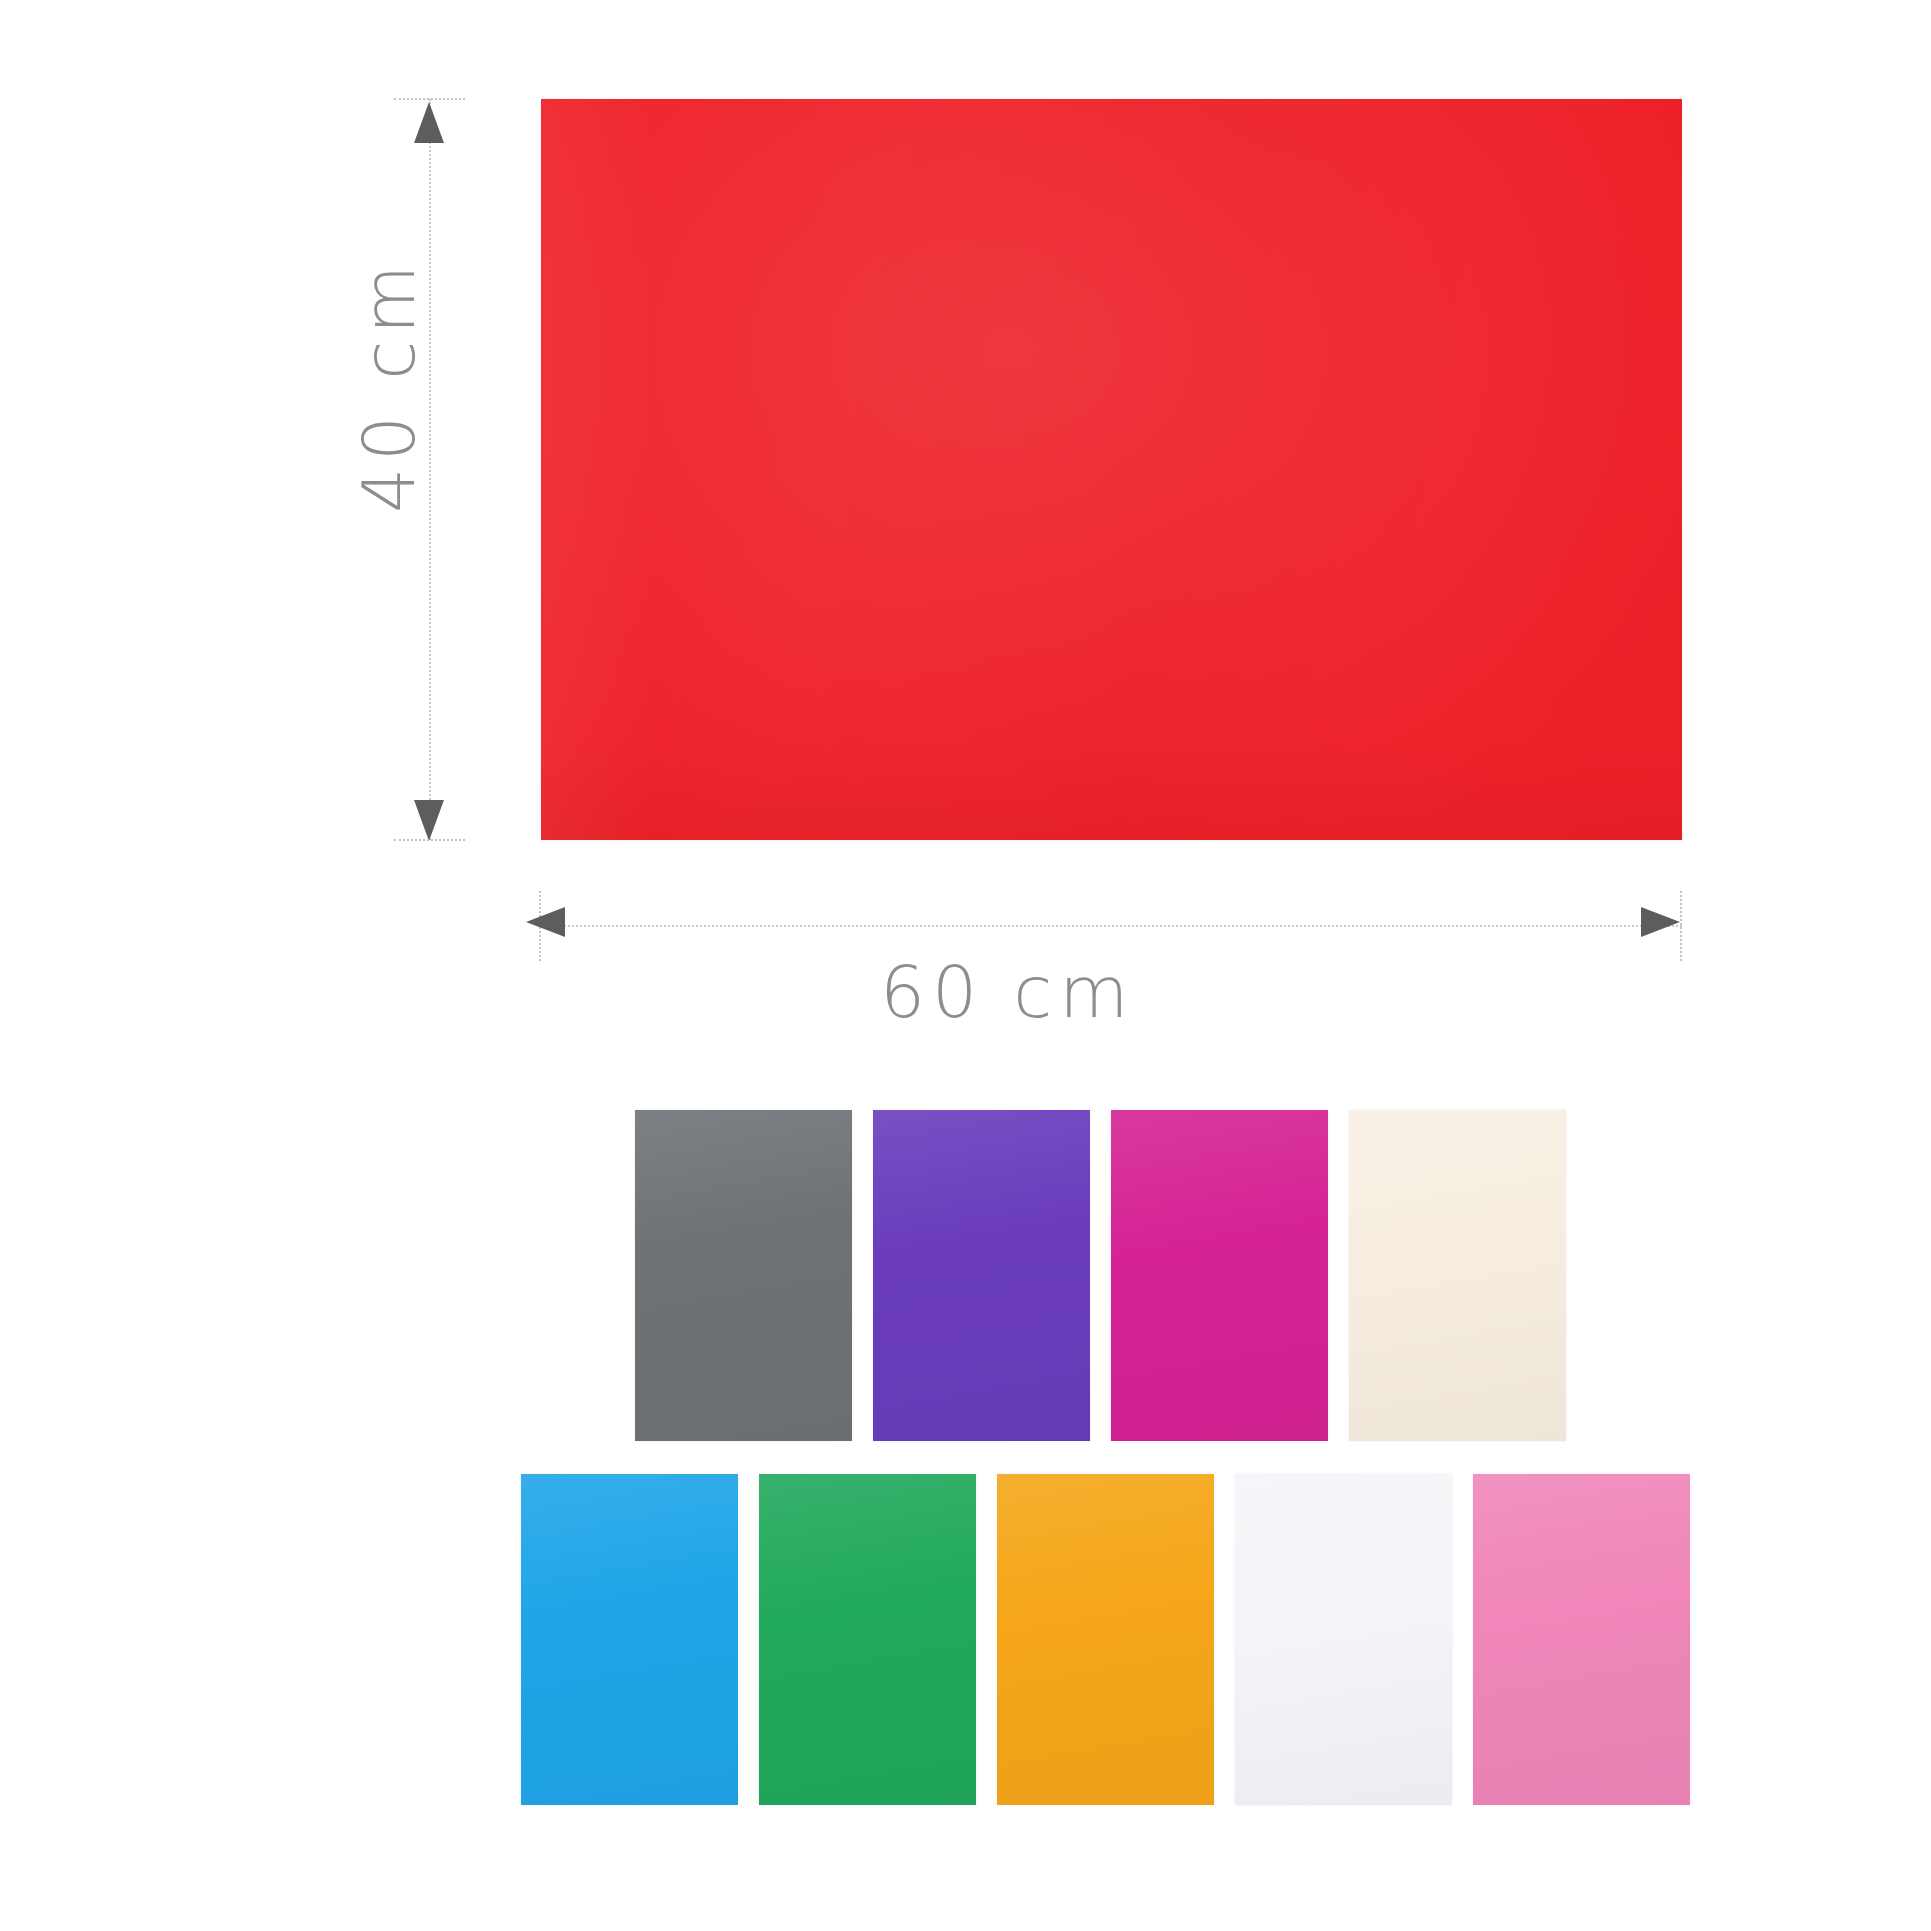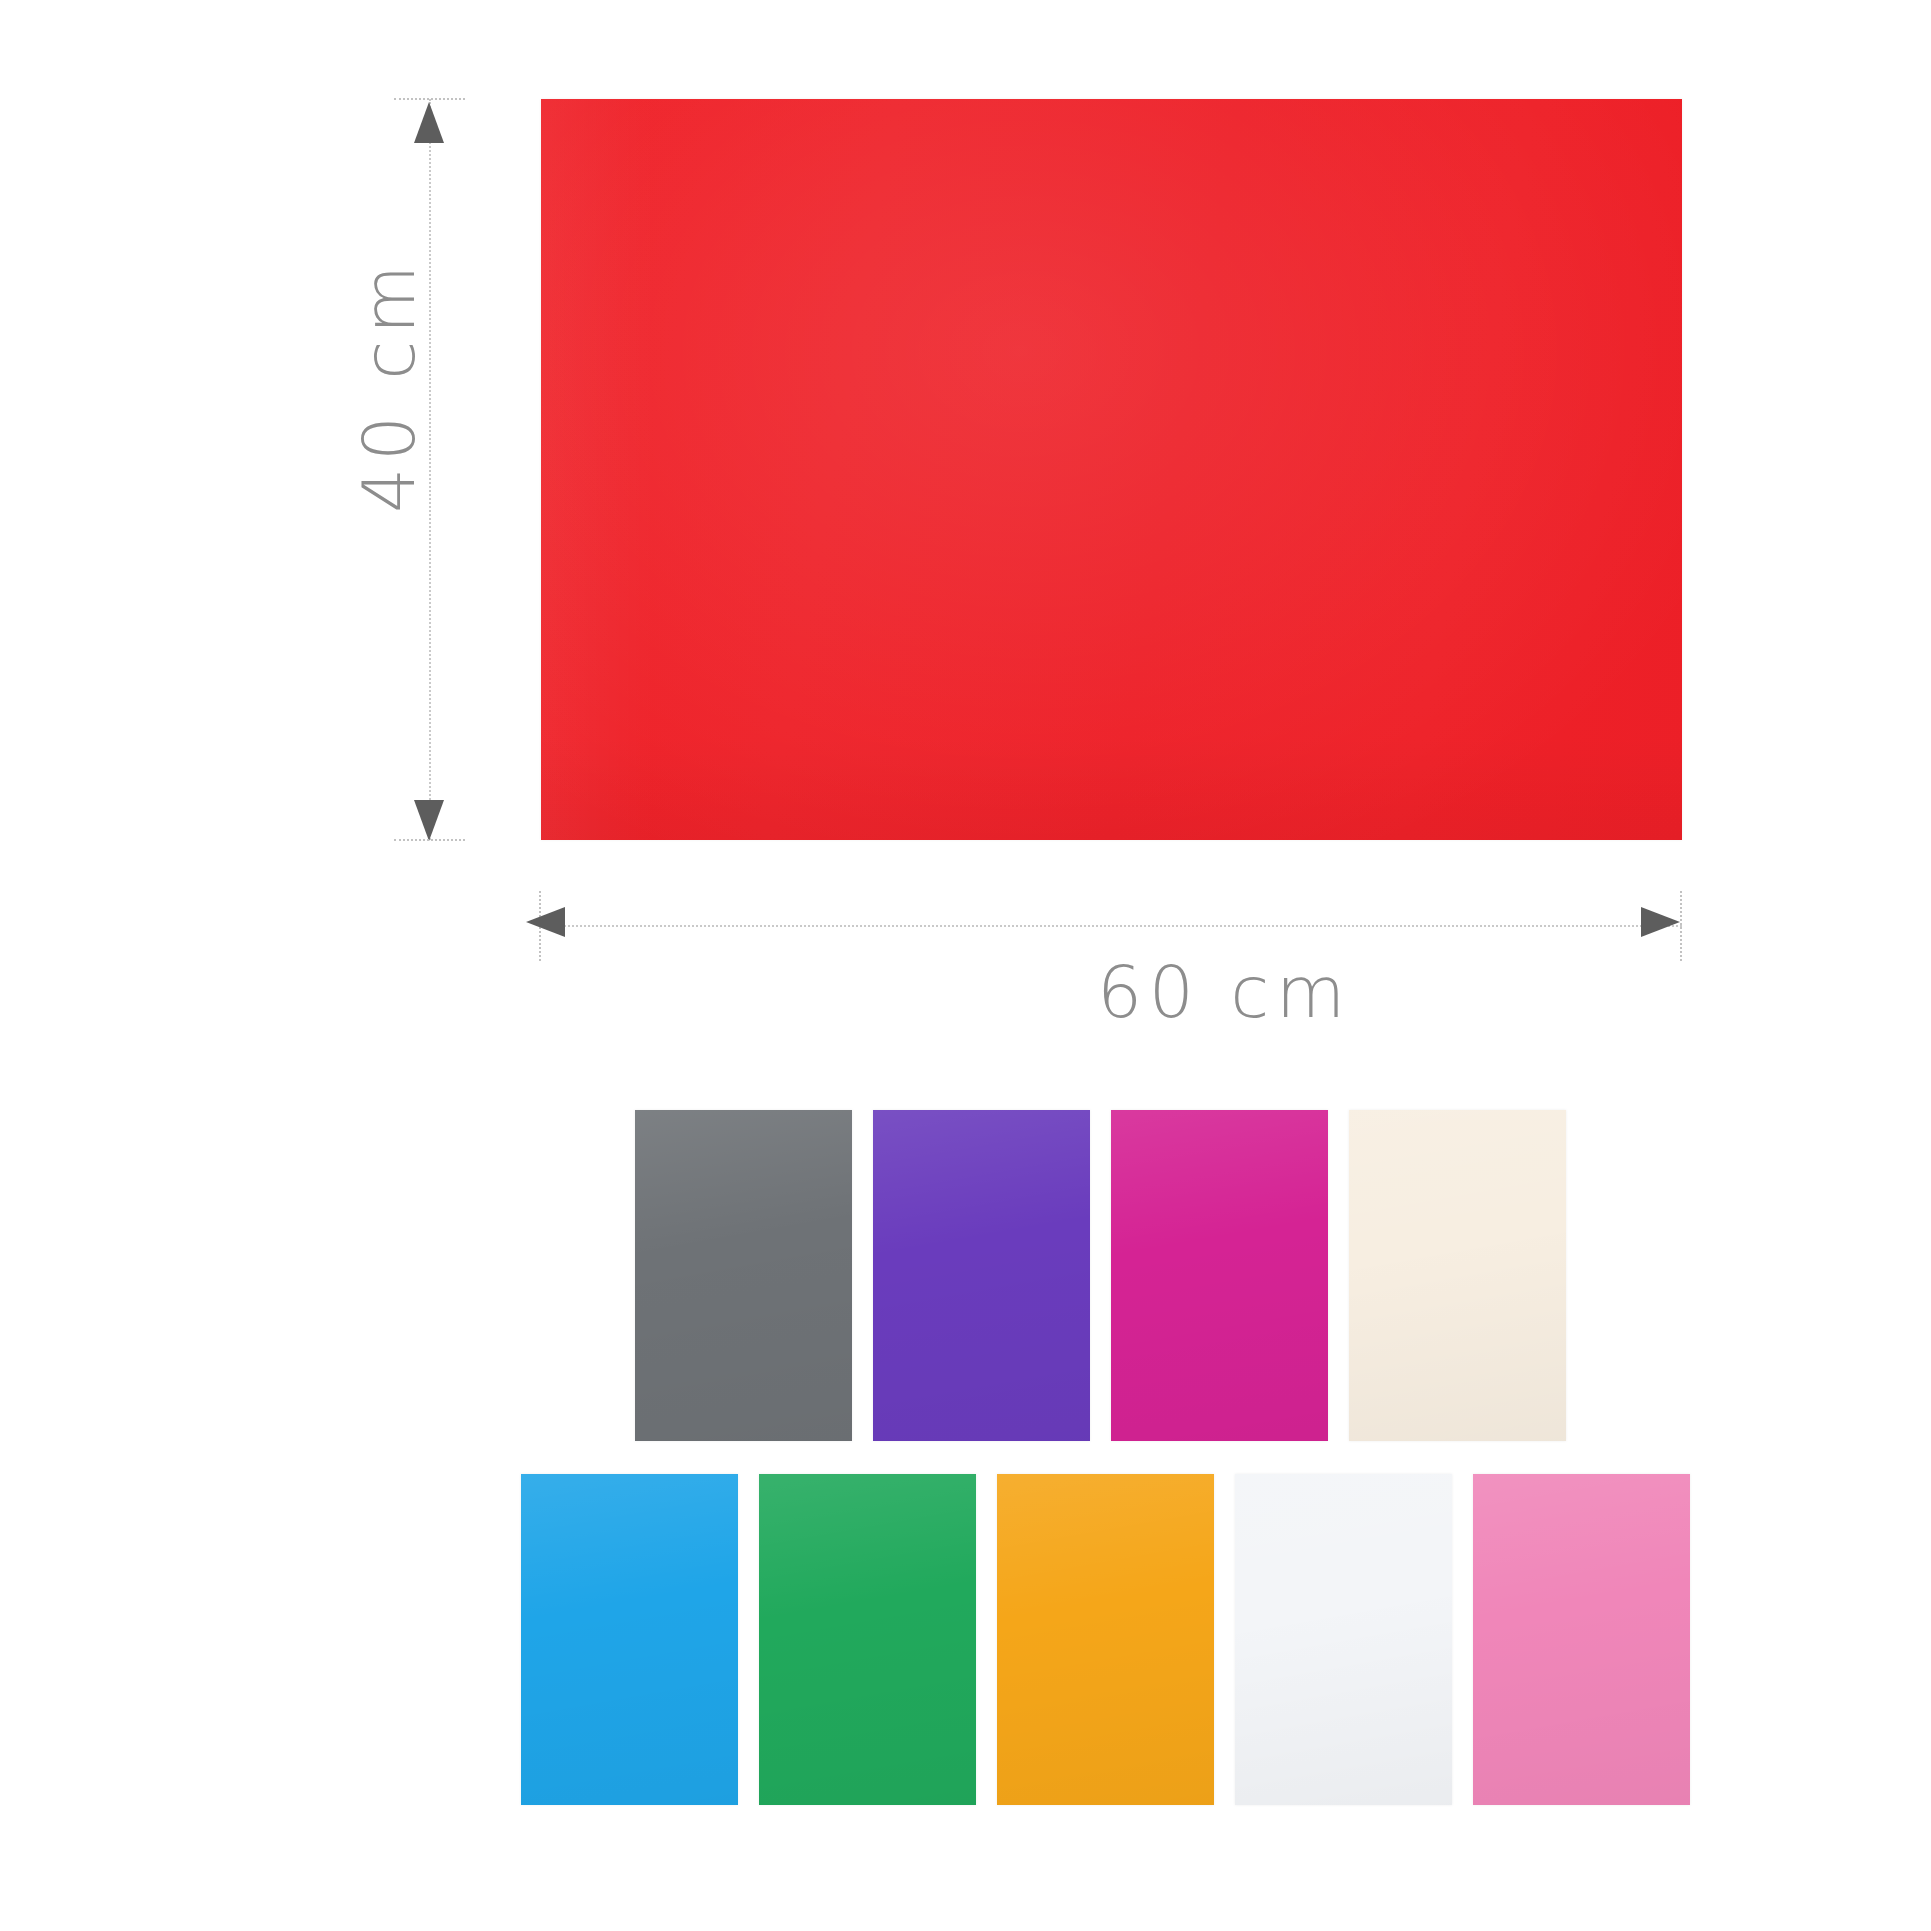"60 cm" #dim-width-label { left: 792px -> 880px; text-align: right -> left }
